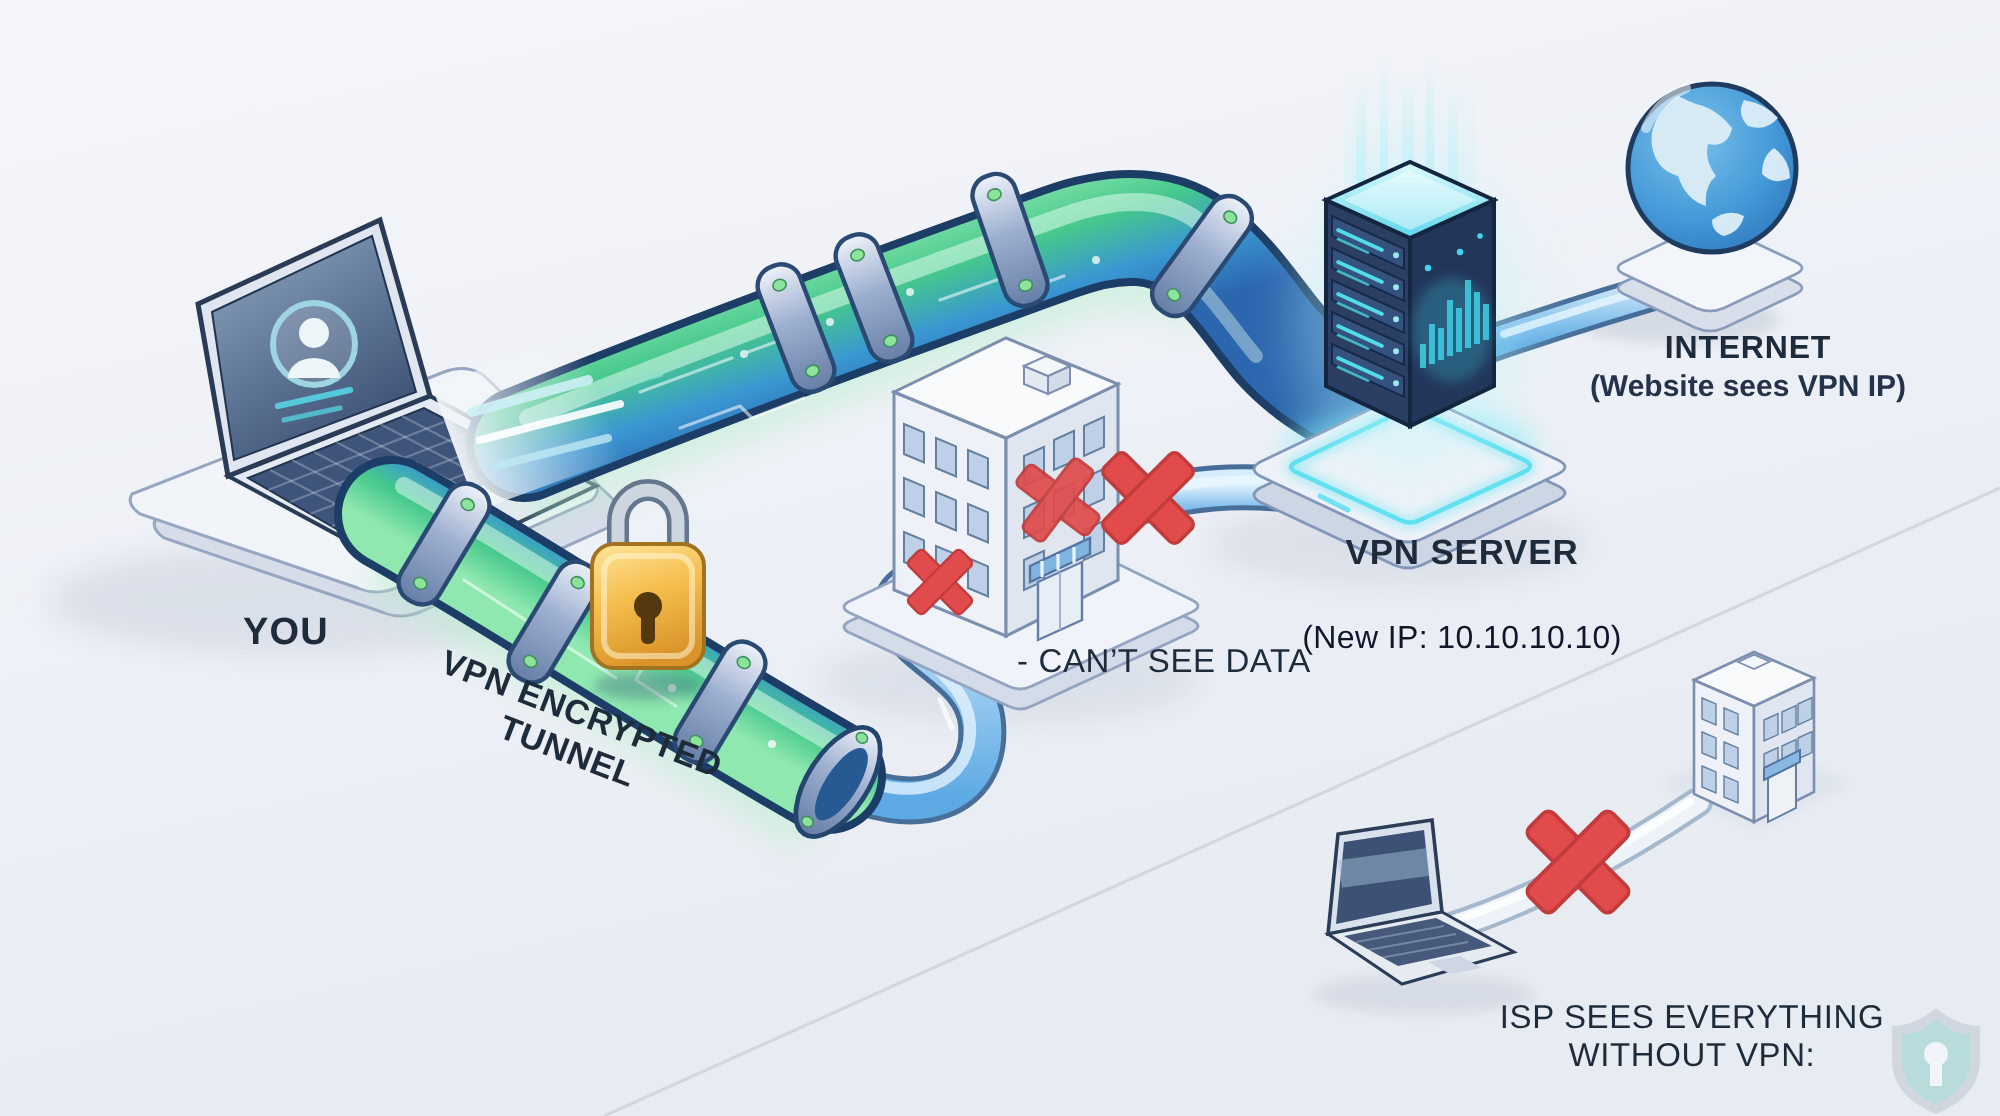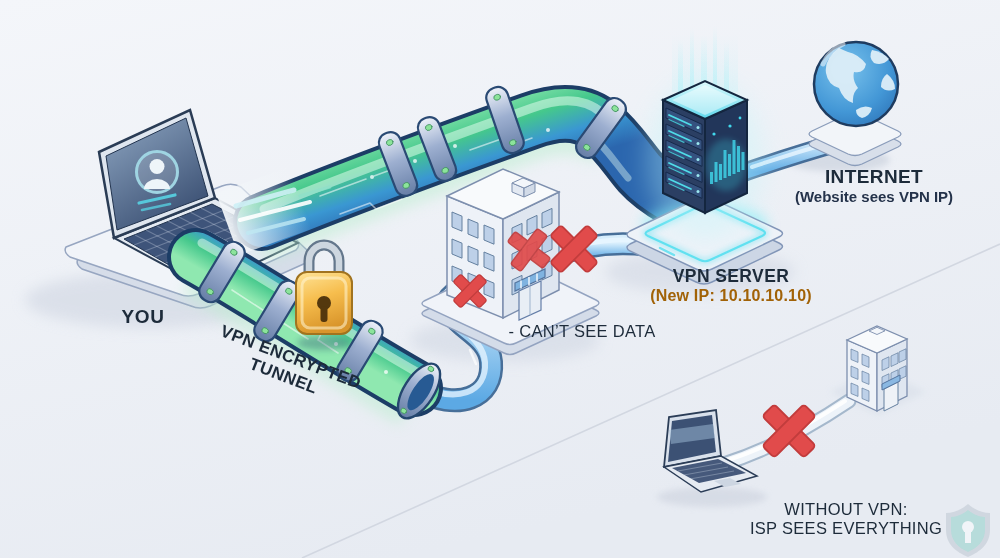"INTERNET" div.t-med { font-size: 19px -> 16px }
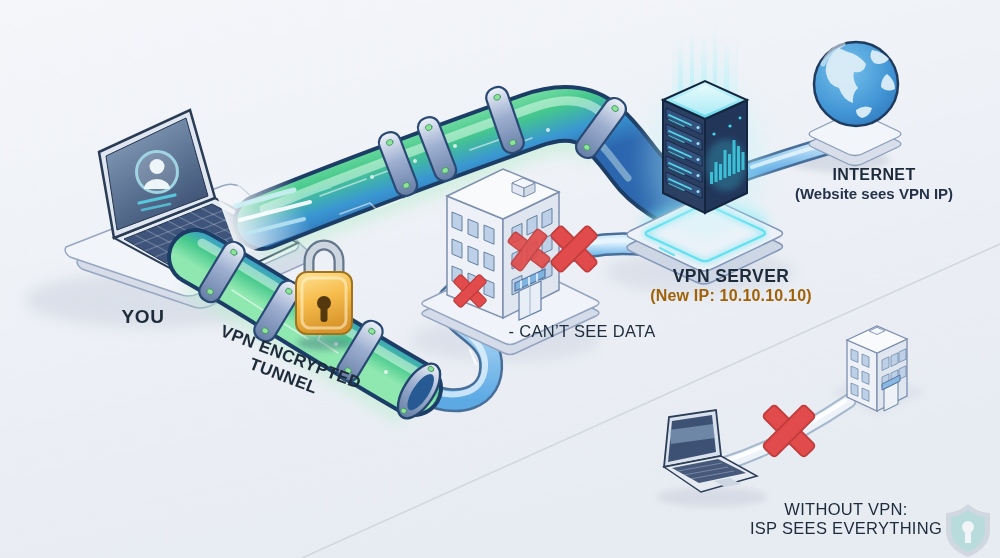"(New IP: 10.10.10.10)" .t-sub { color: #a16207 -> #0f172a; font-weight: bold -> normal; margin-top: none -> 24px }
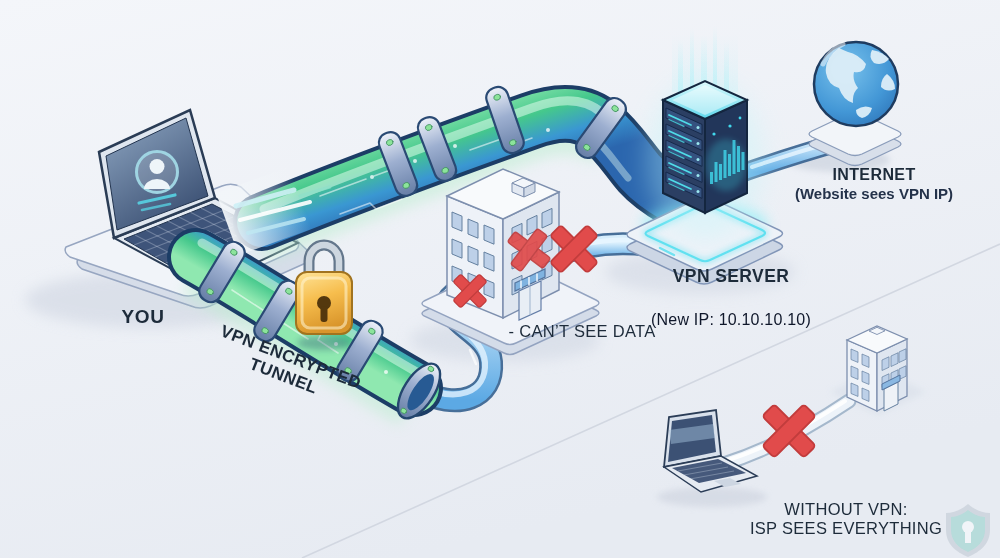"WITHOUT VPN:" div.t-note { order: before "ISP SEES EVERYTHING" -> after "ISP SEES EVERYTHING" }
